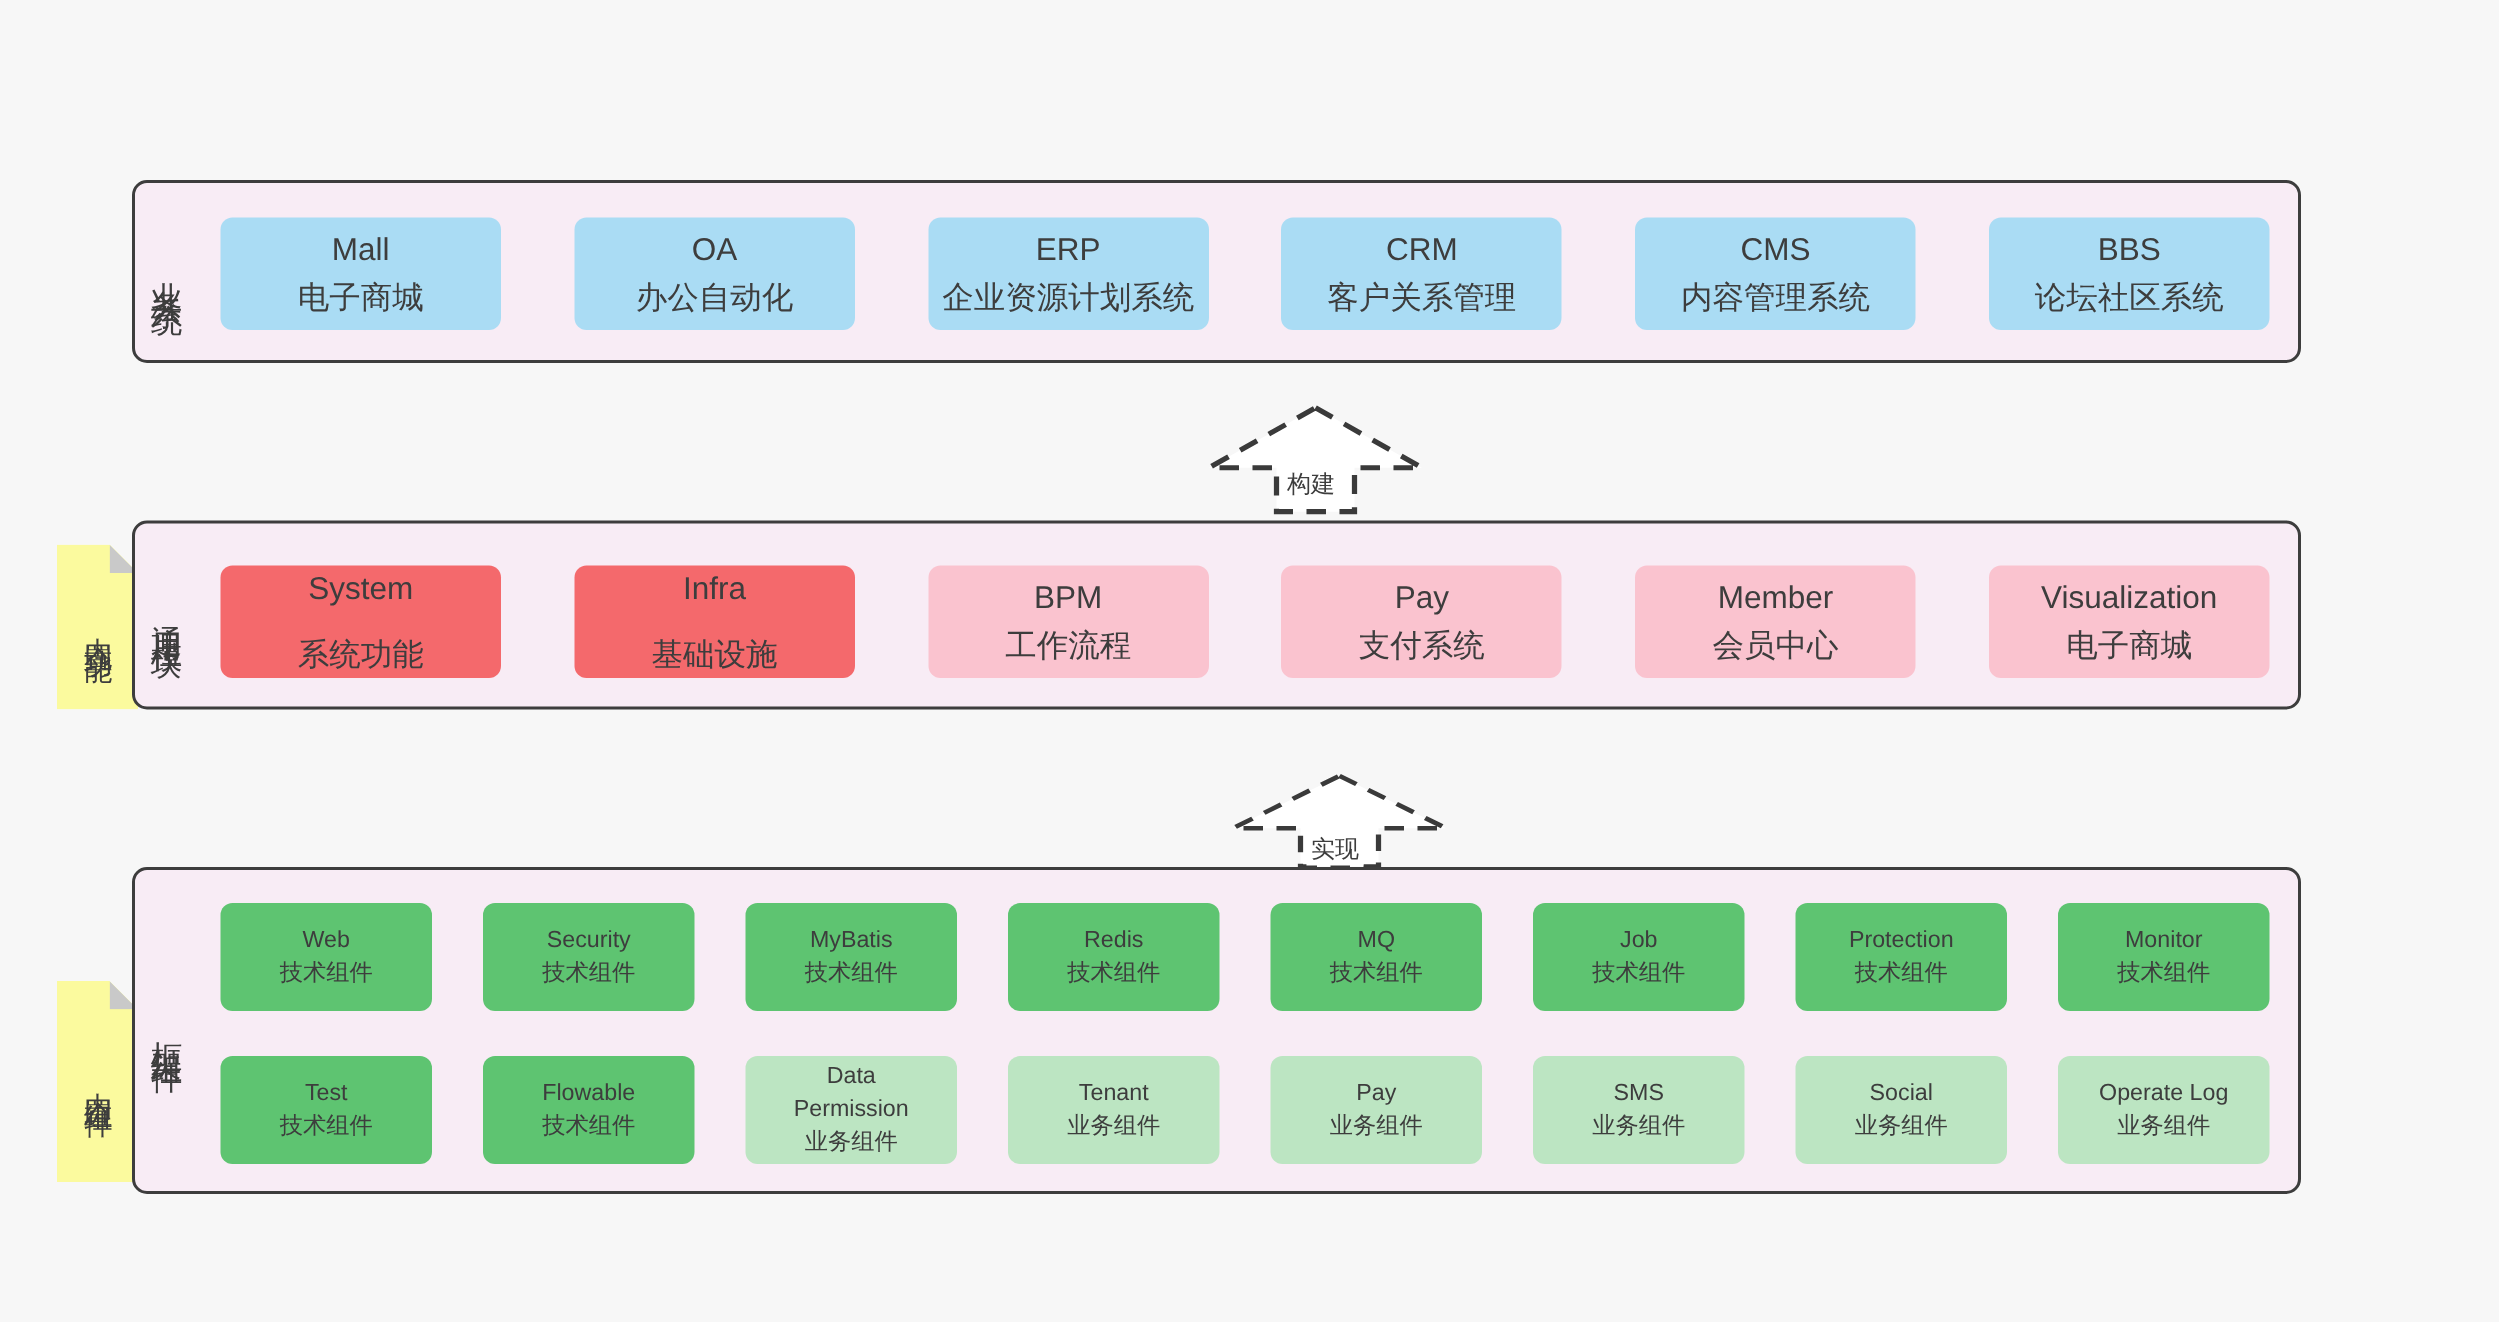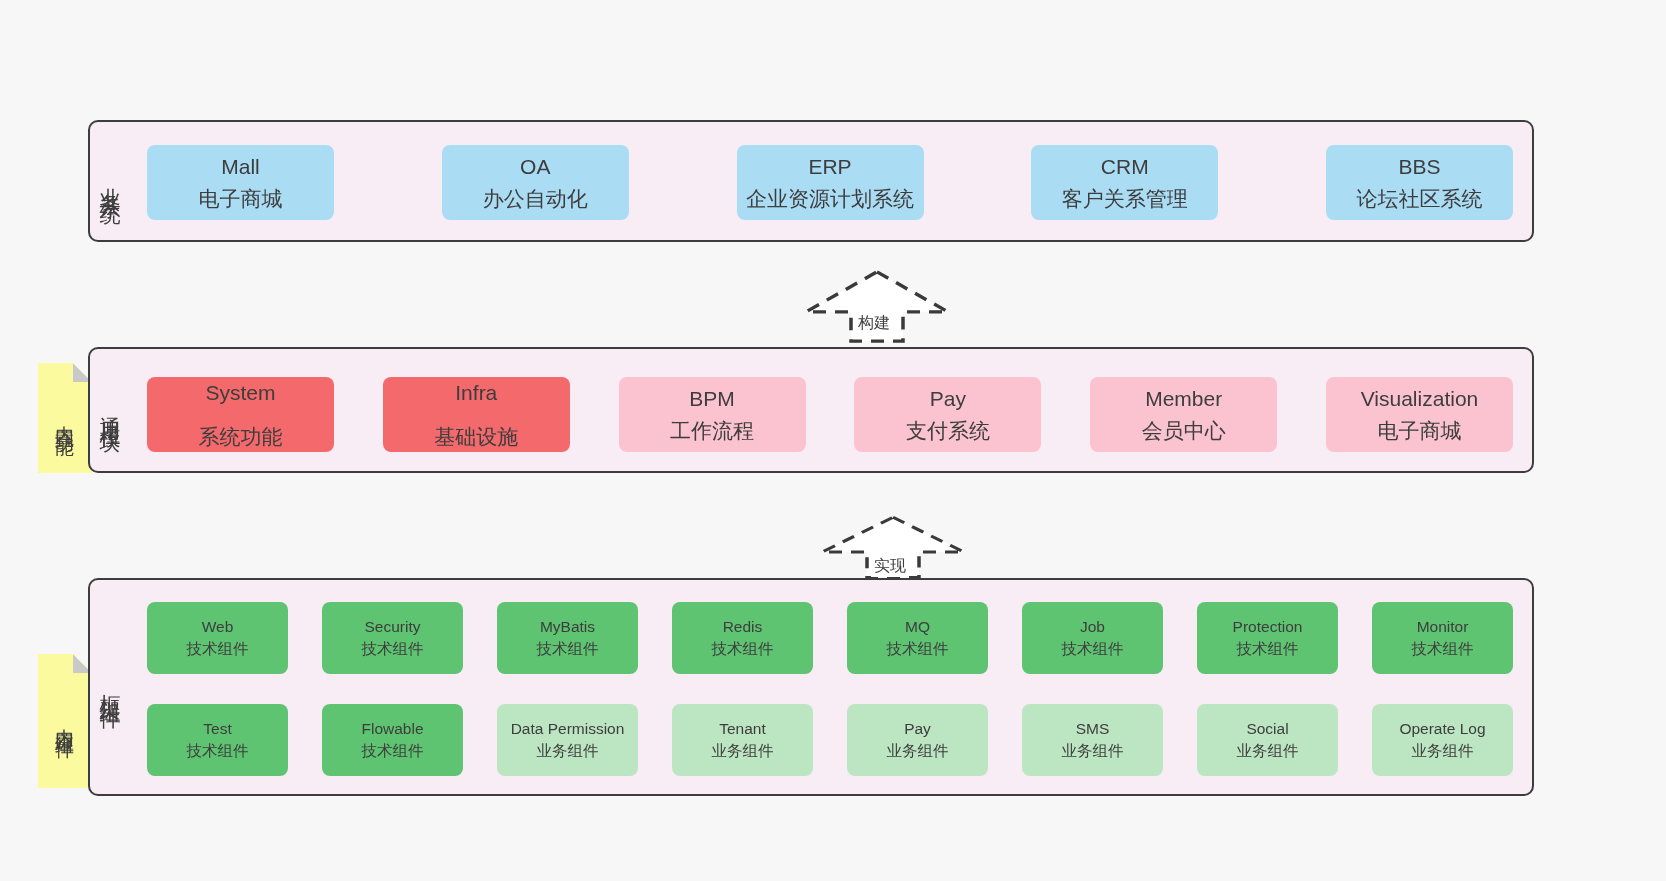"CMS" div.box { html: none -> <div> <span>CMS</span> <span>内容管理系统</span> </div> }
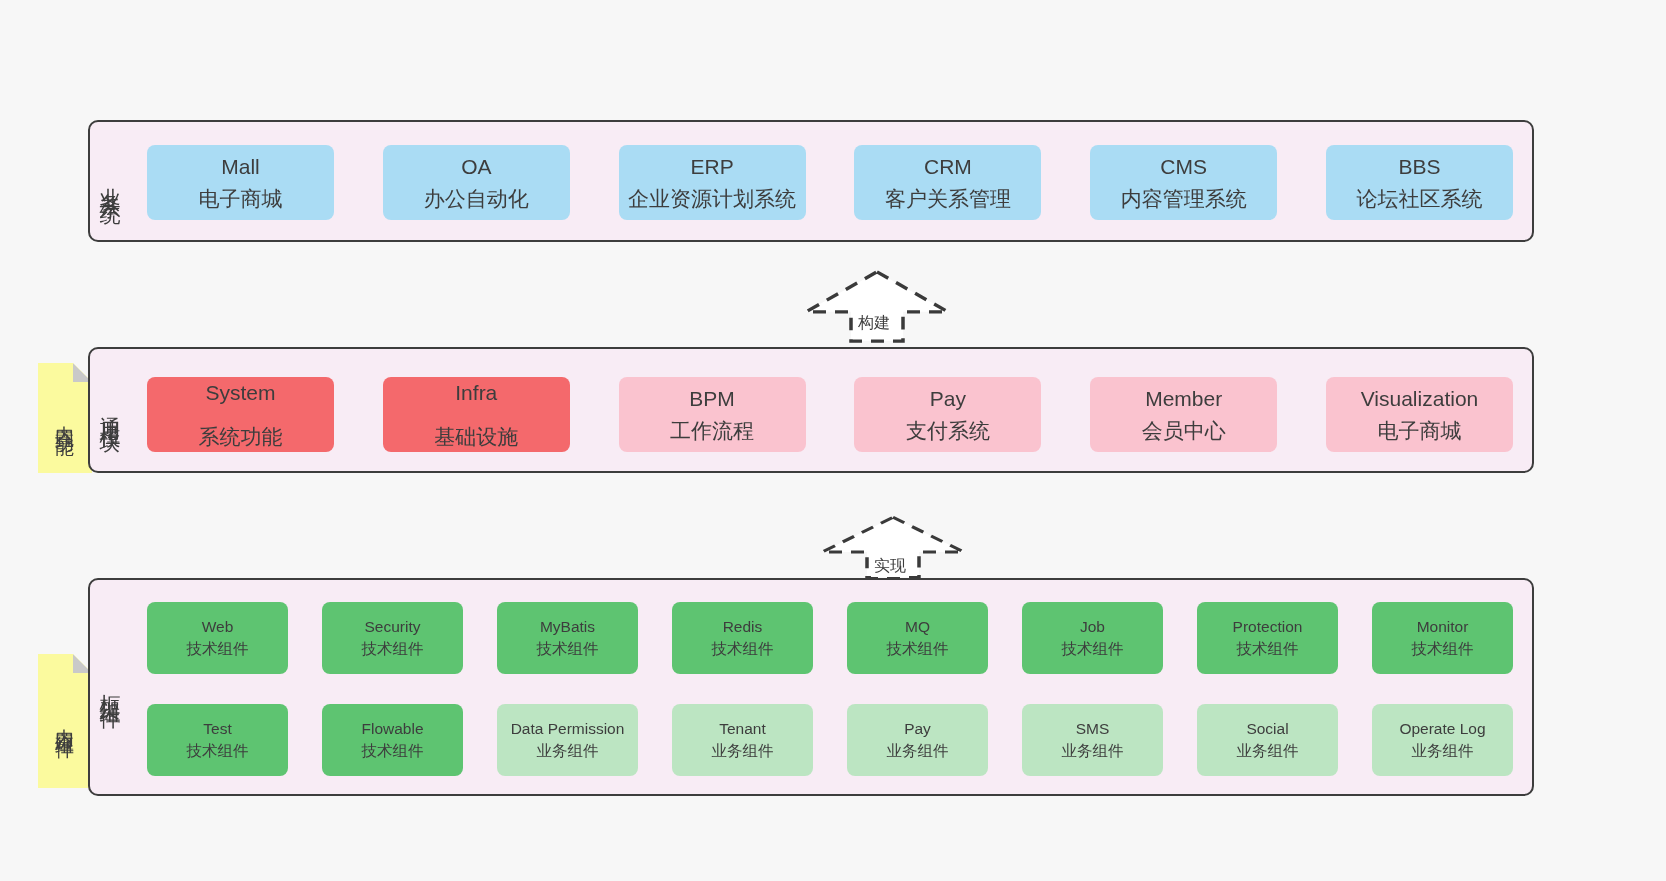"Web" #panel-framework .box { padding: 0 8px -> 0 19px }
